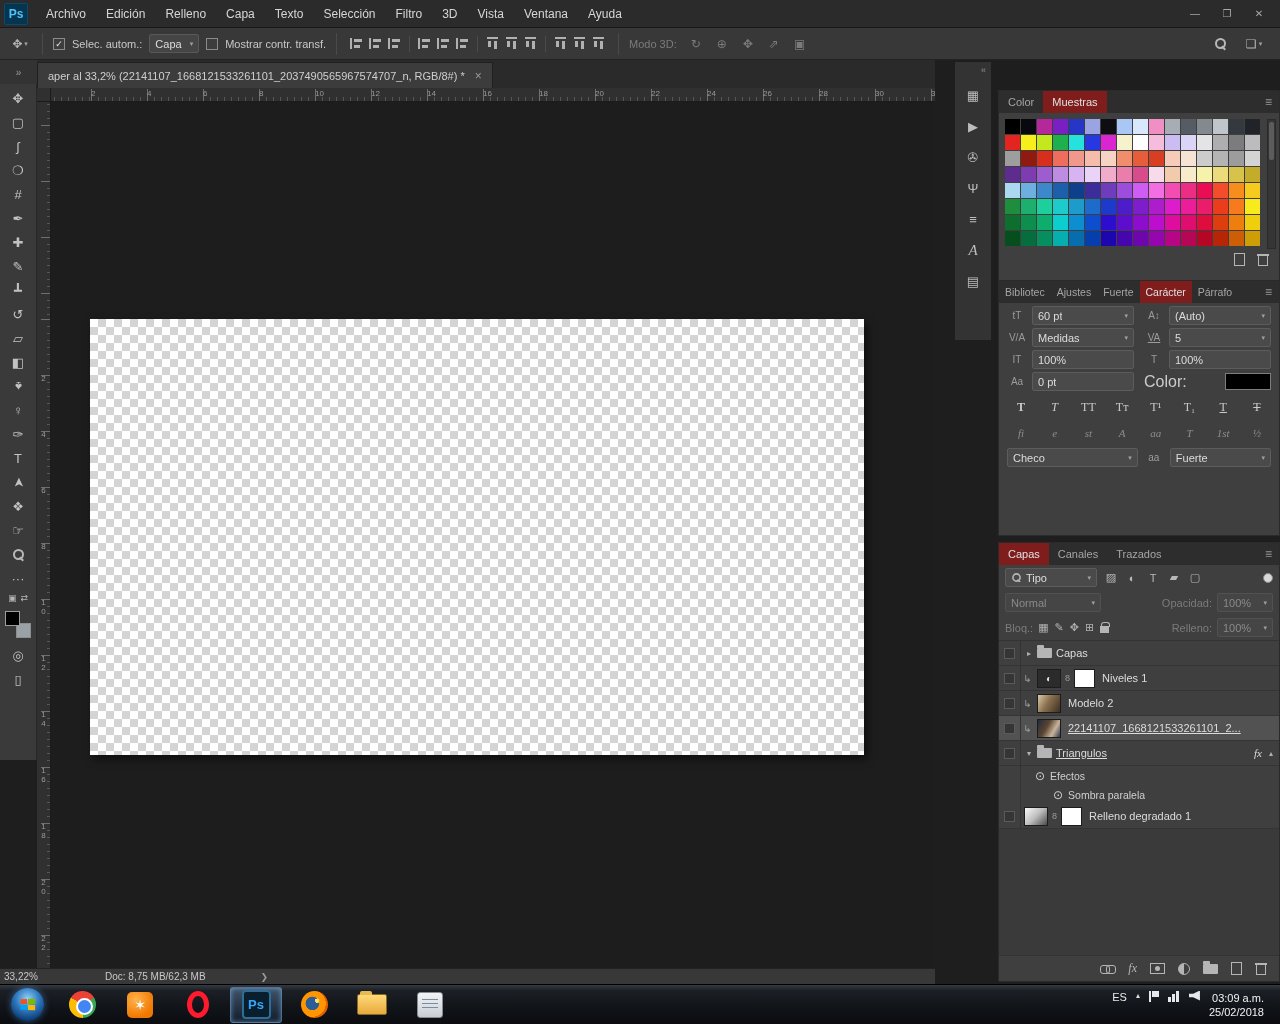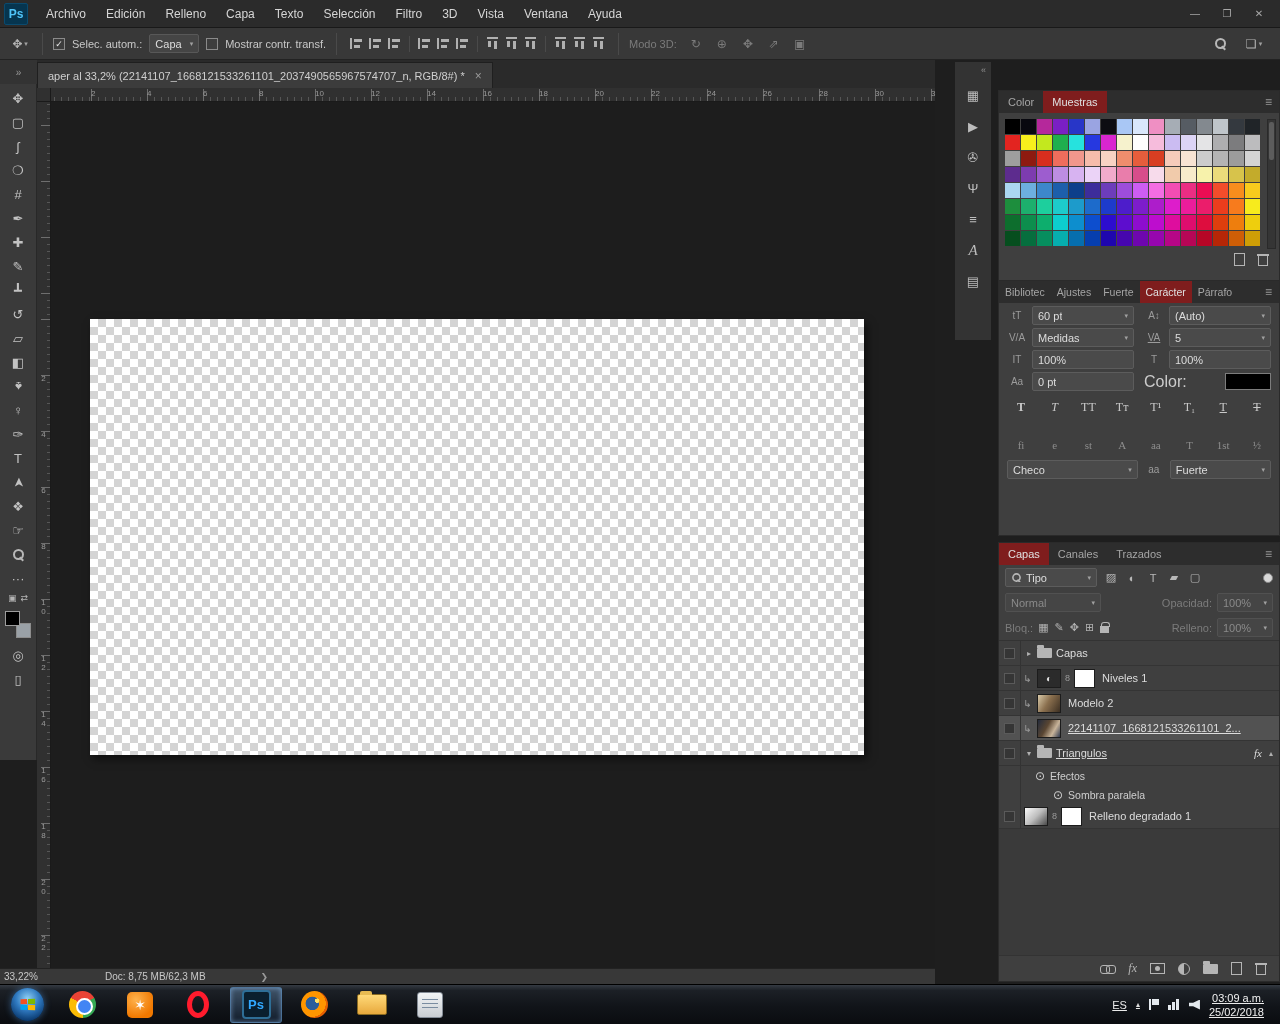"fi" .tstyles.ot .tbtn { font-style: none -> italic; margin-top: 12px -> none }
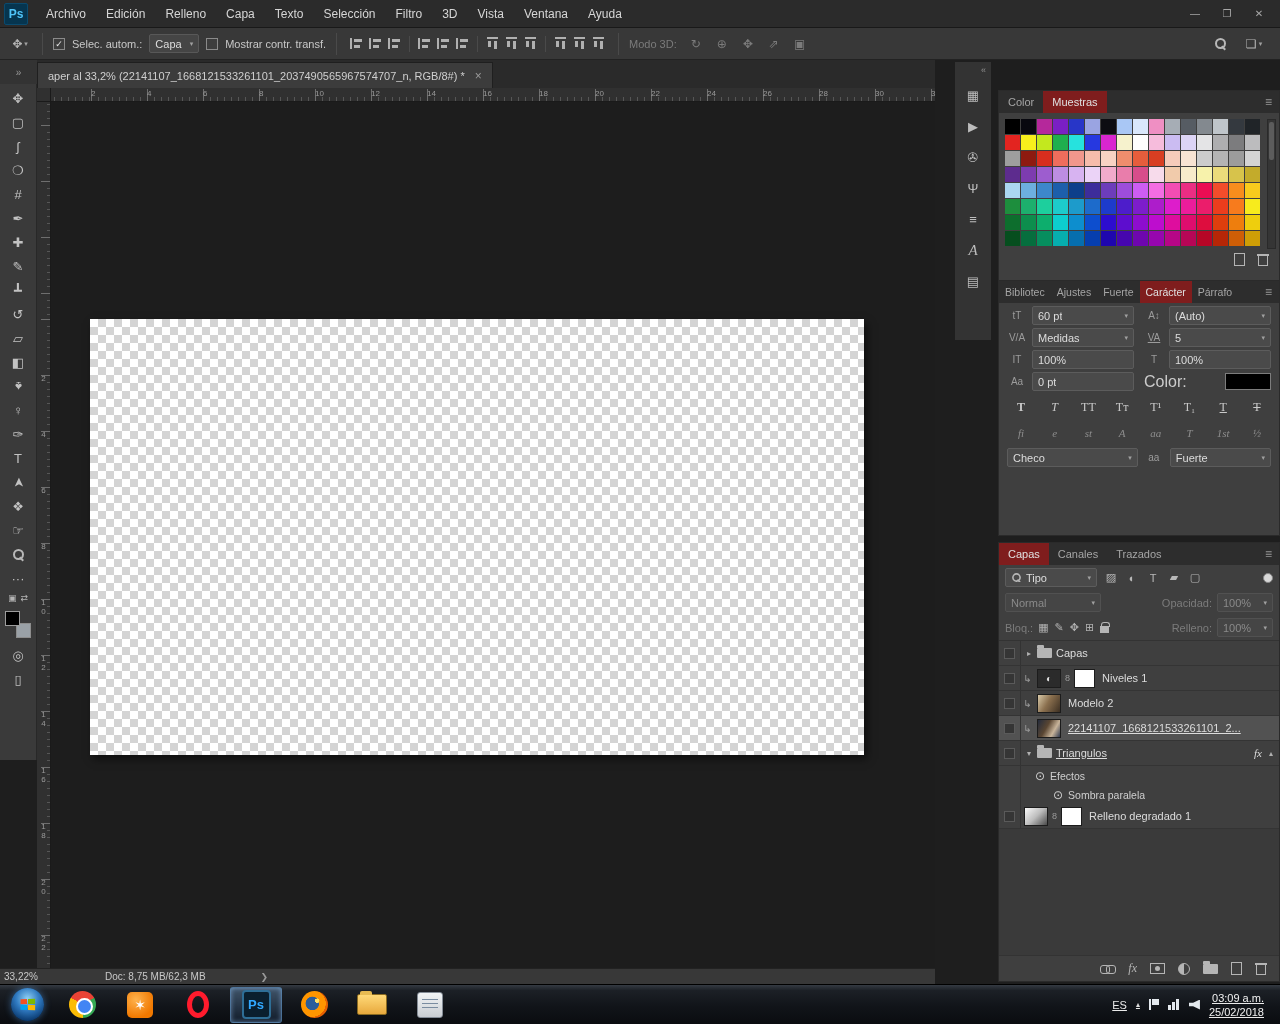"ES" .tray { align-items: center -> flex-start; text-decoration: underline -> none }
